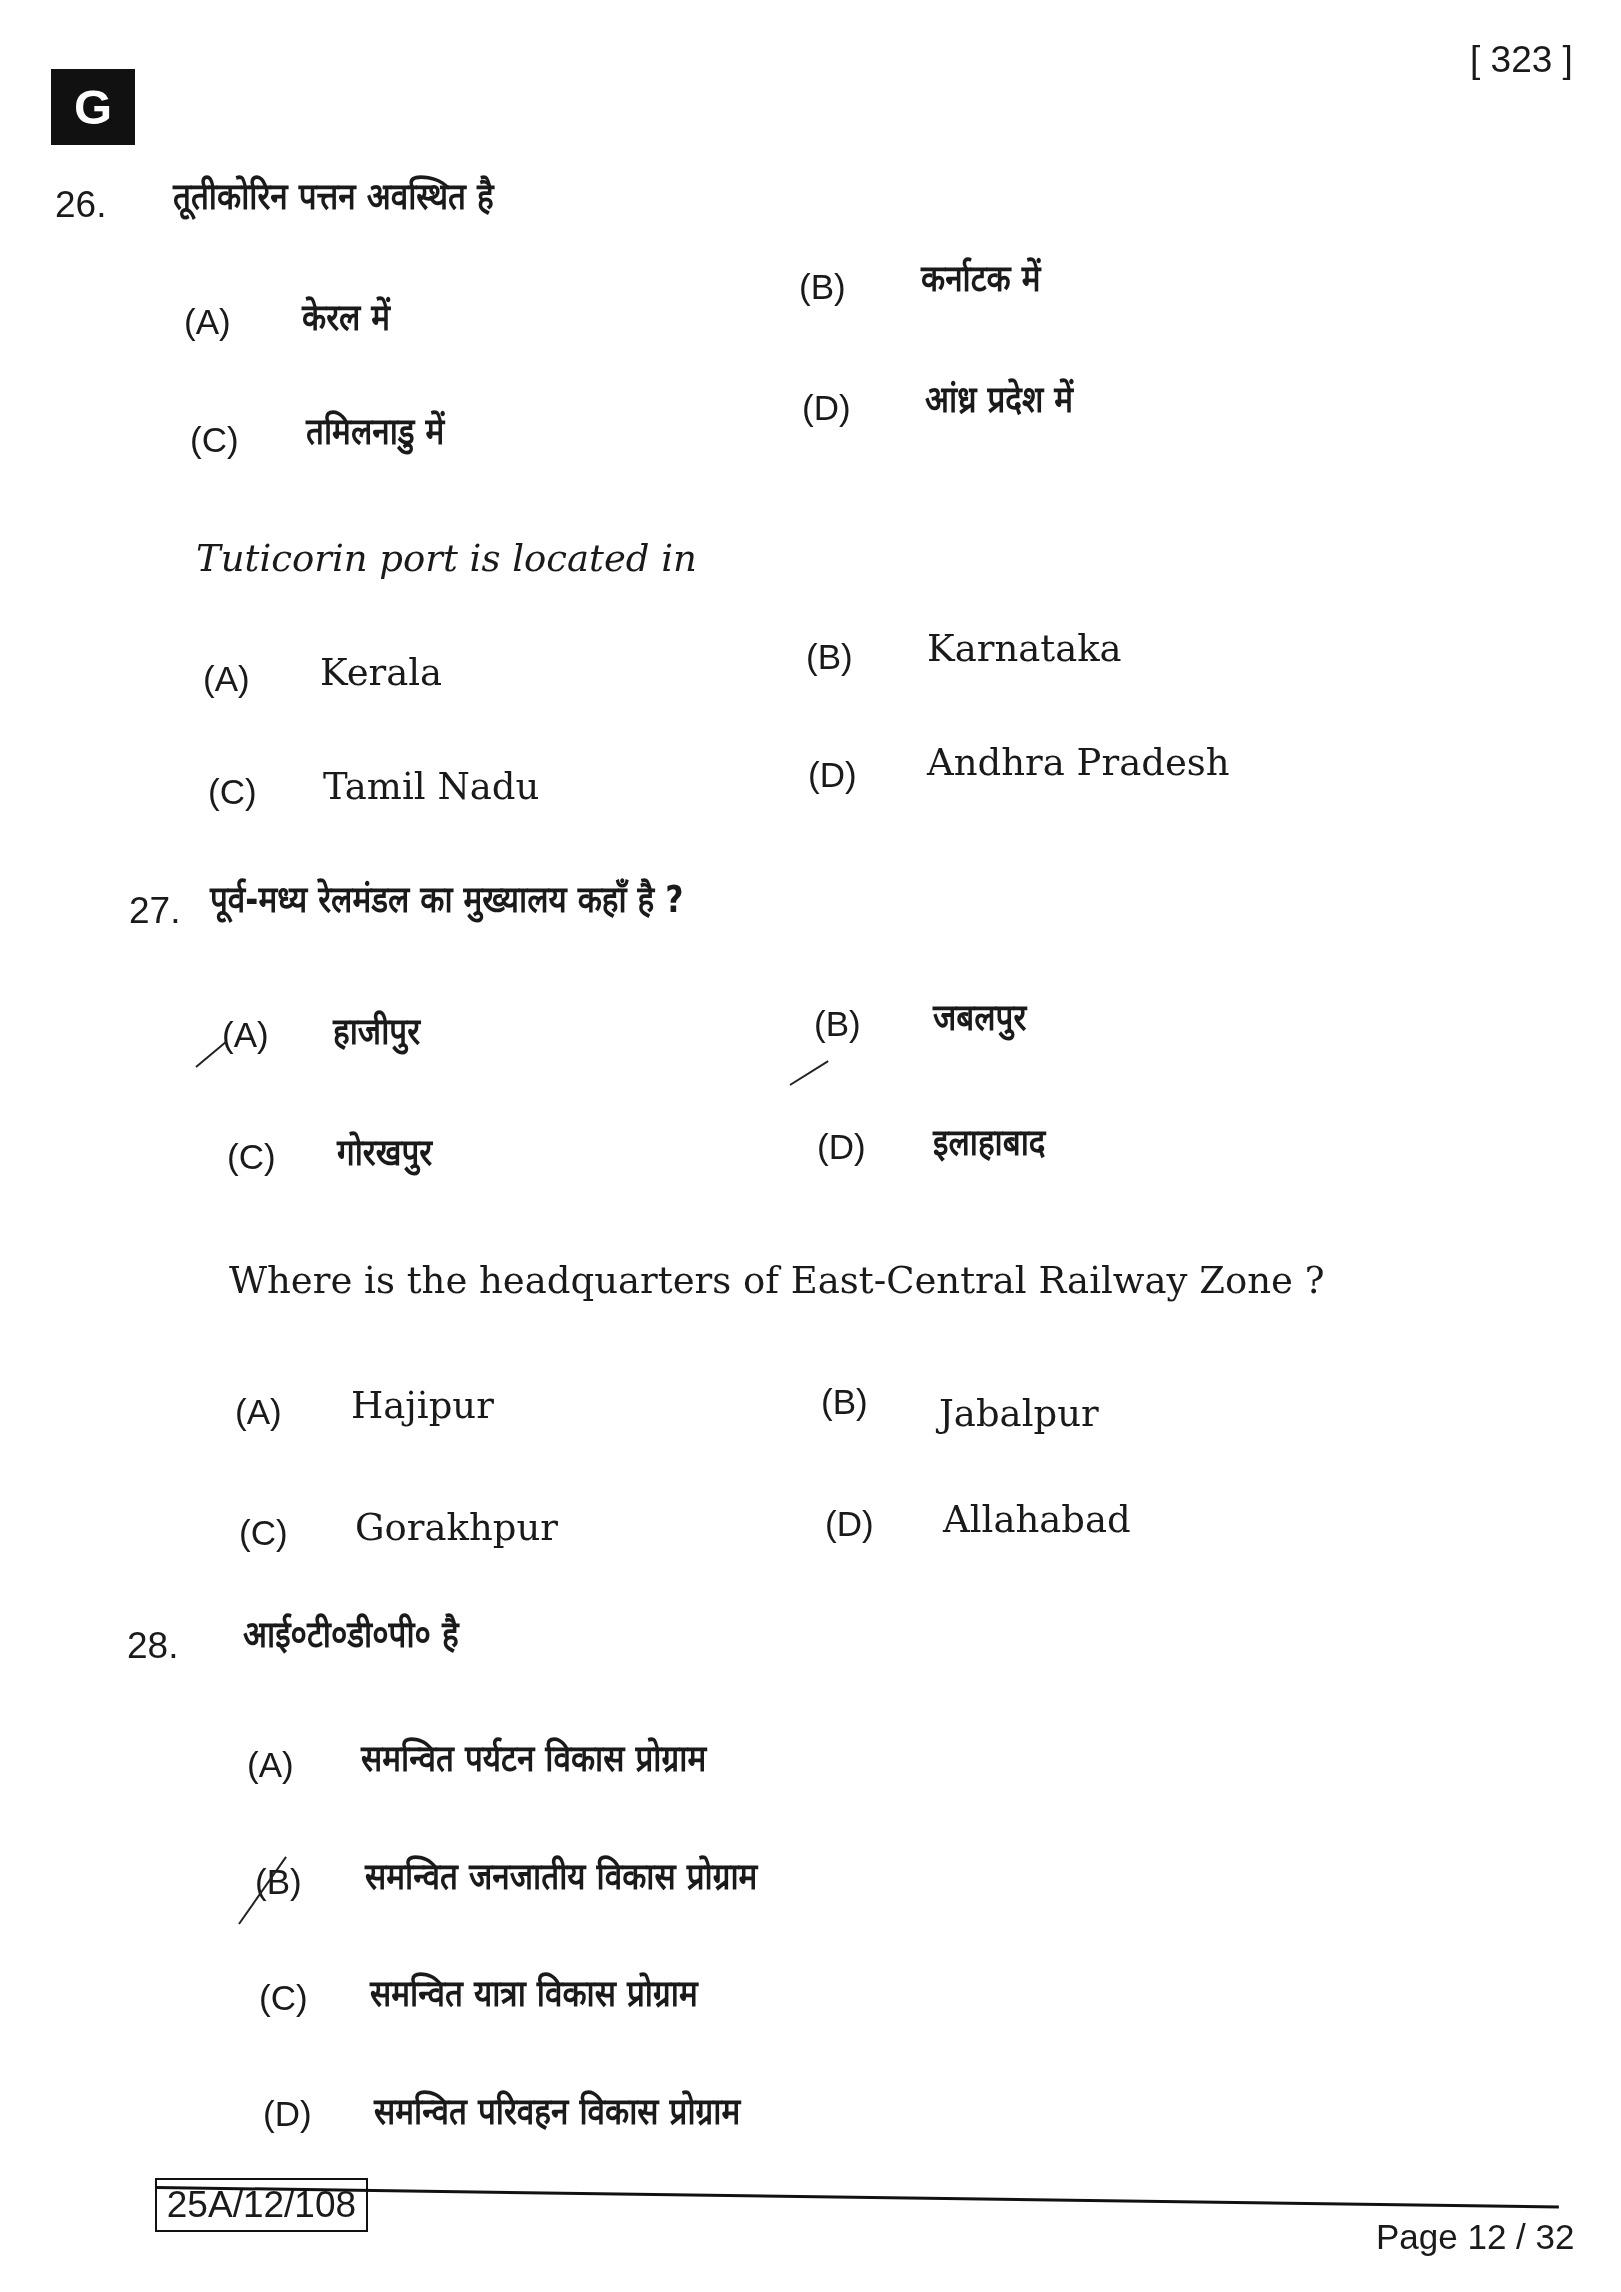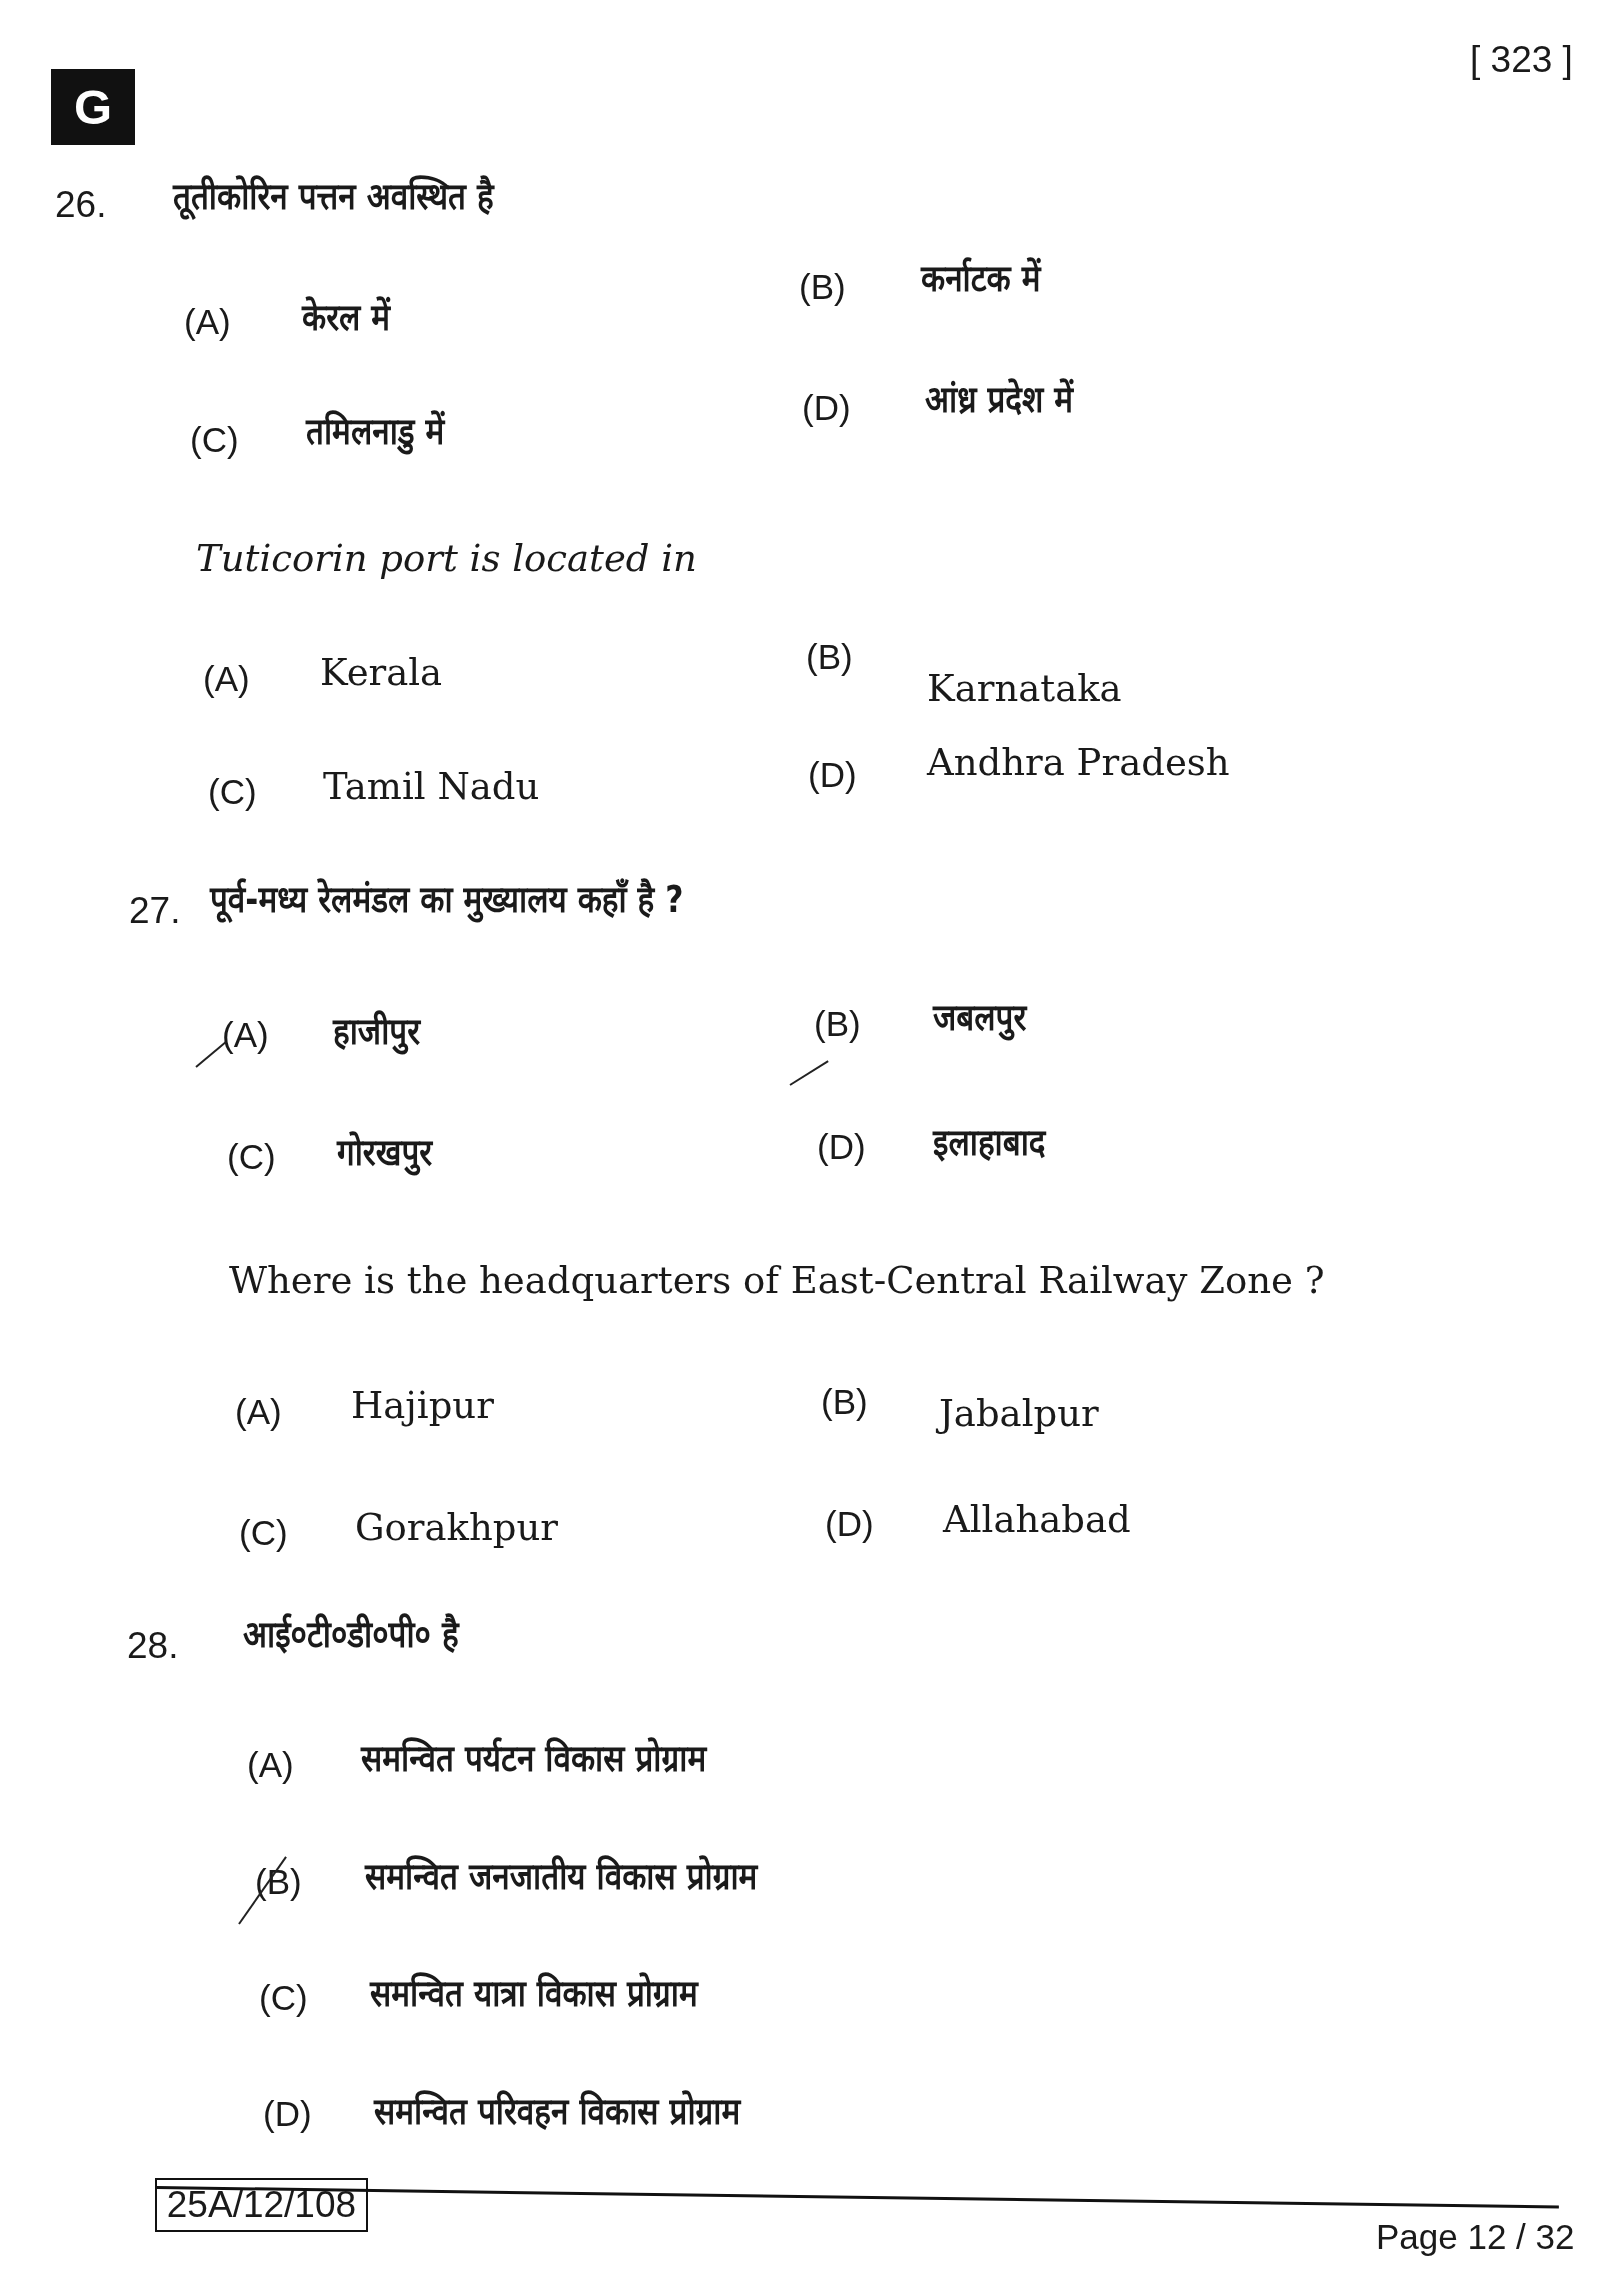"Karnataka" div.abs { margin-top: 40px -> none }
